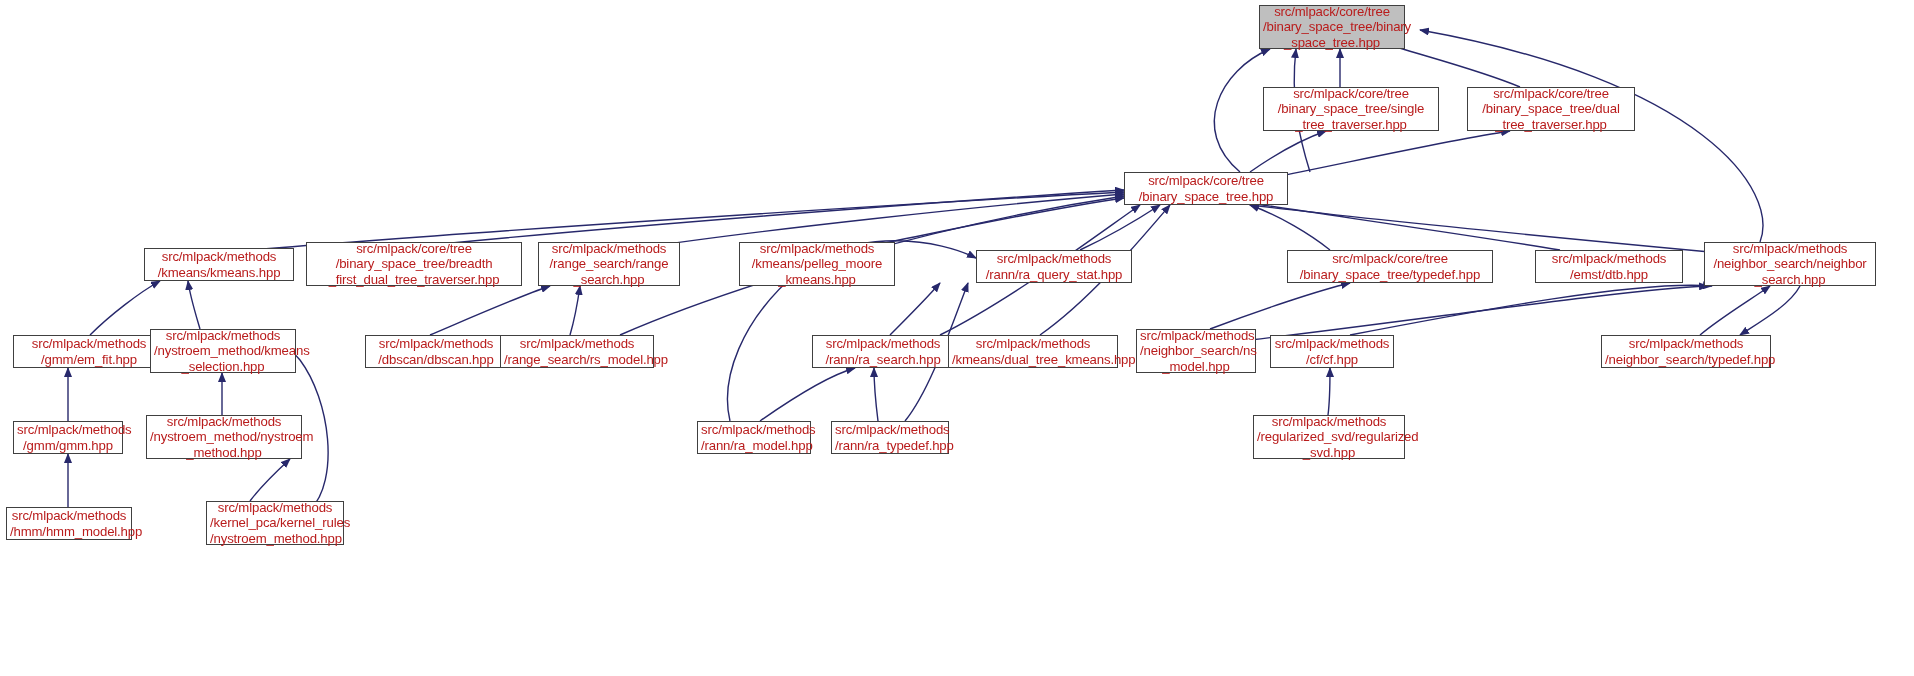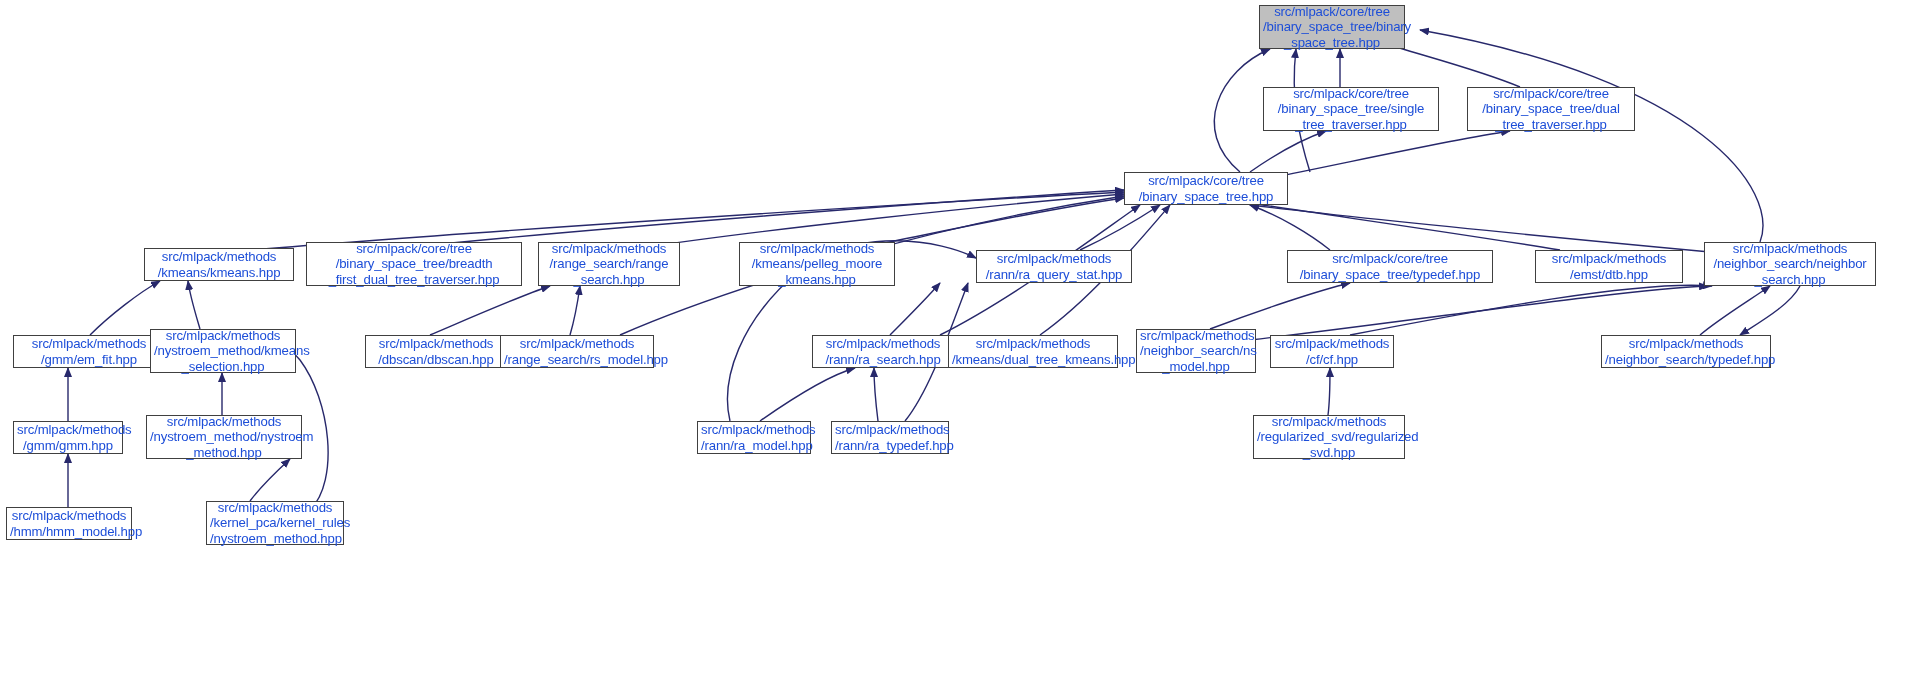"src/mlpack/core/tree" .node { color: #1d4ed8 -> #b91c1c }
